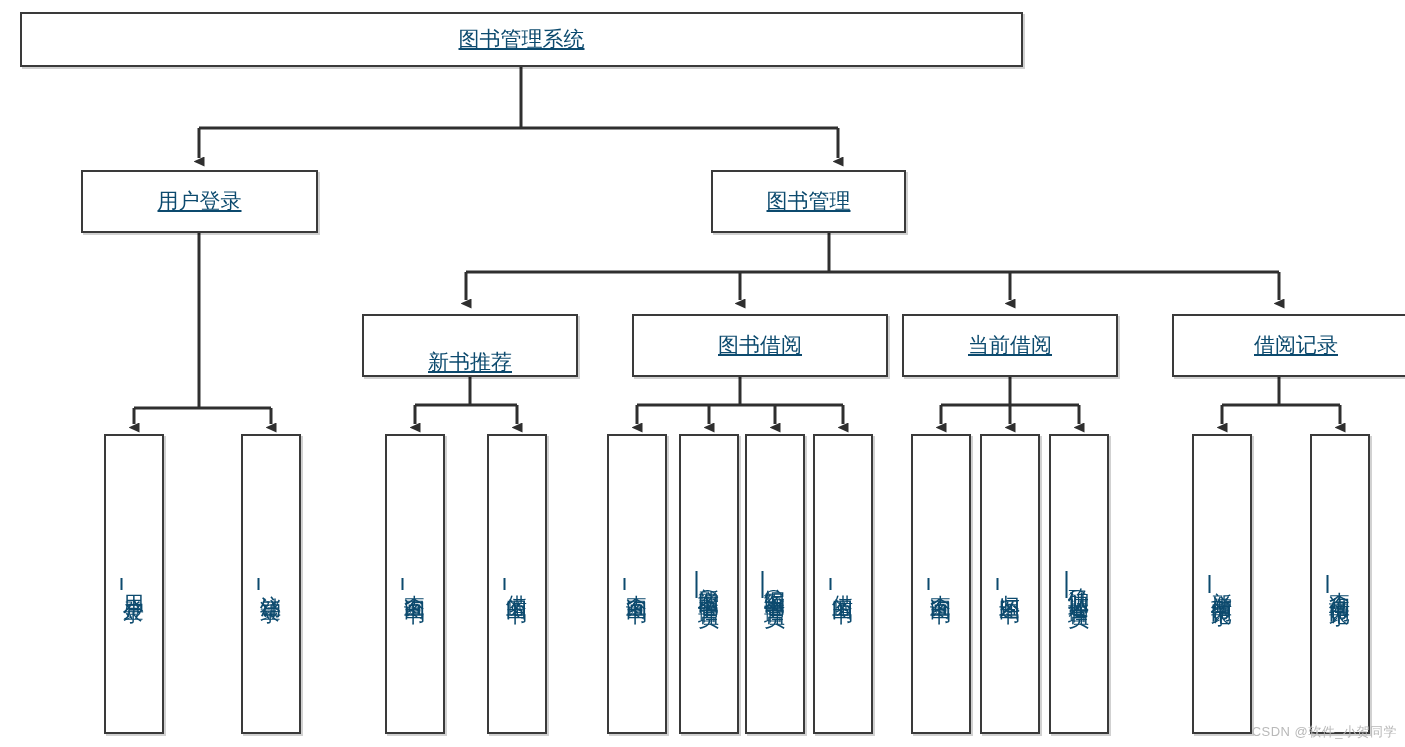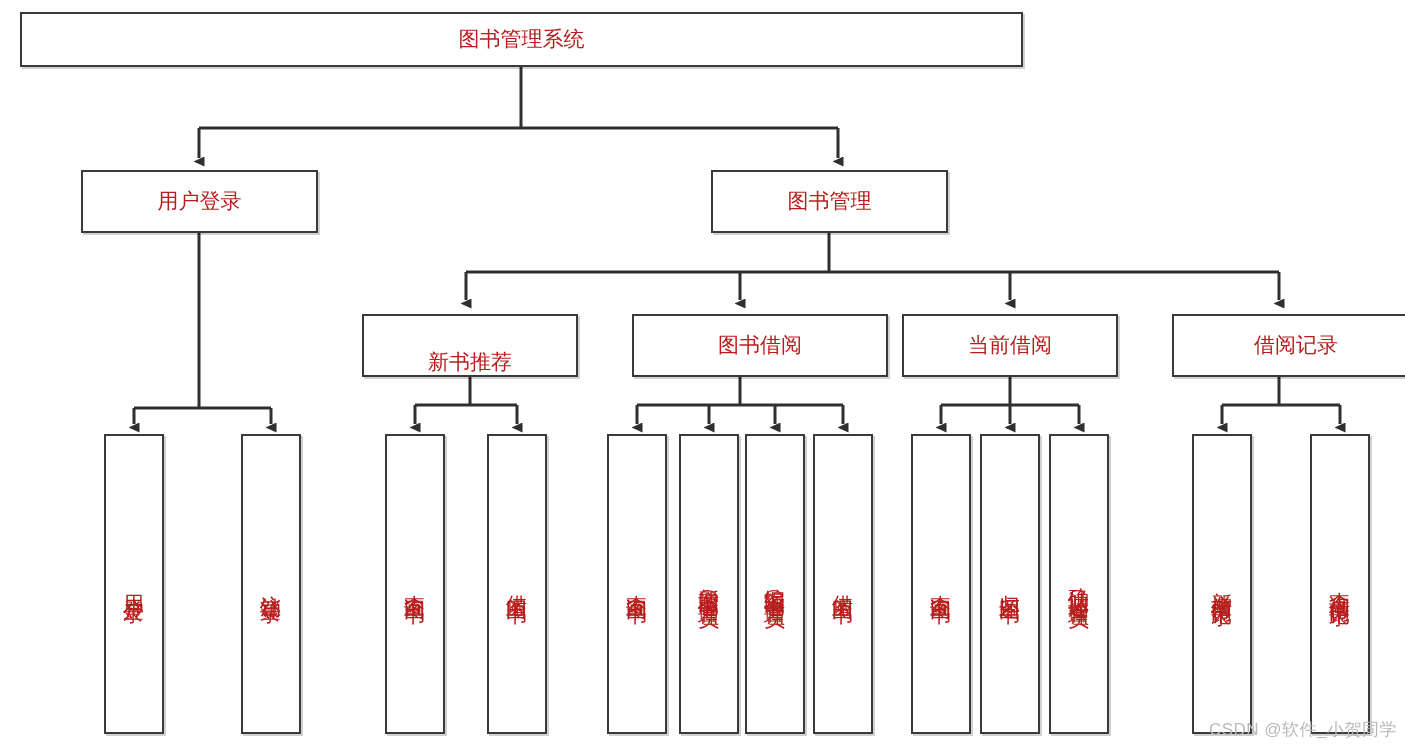"图书管理系统" .node { color: #b91c1c -> #0c4a6e; text-decoration: none -> underline }
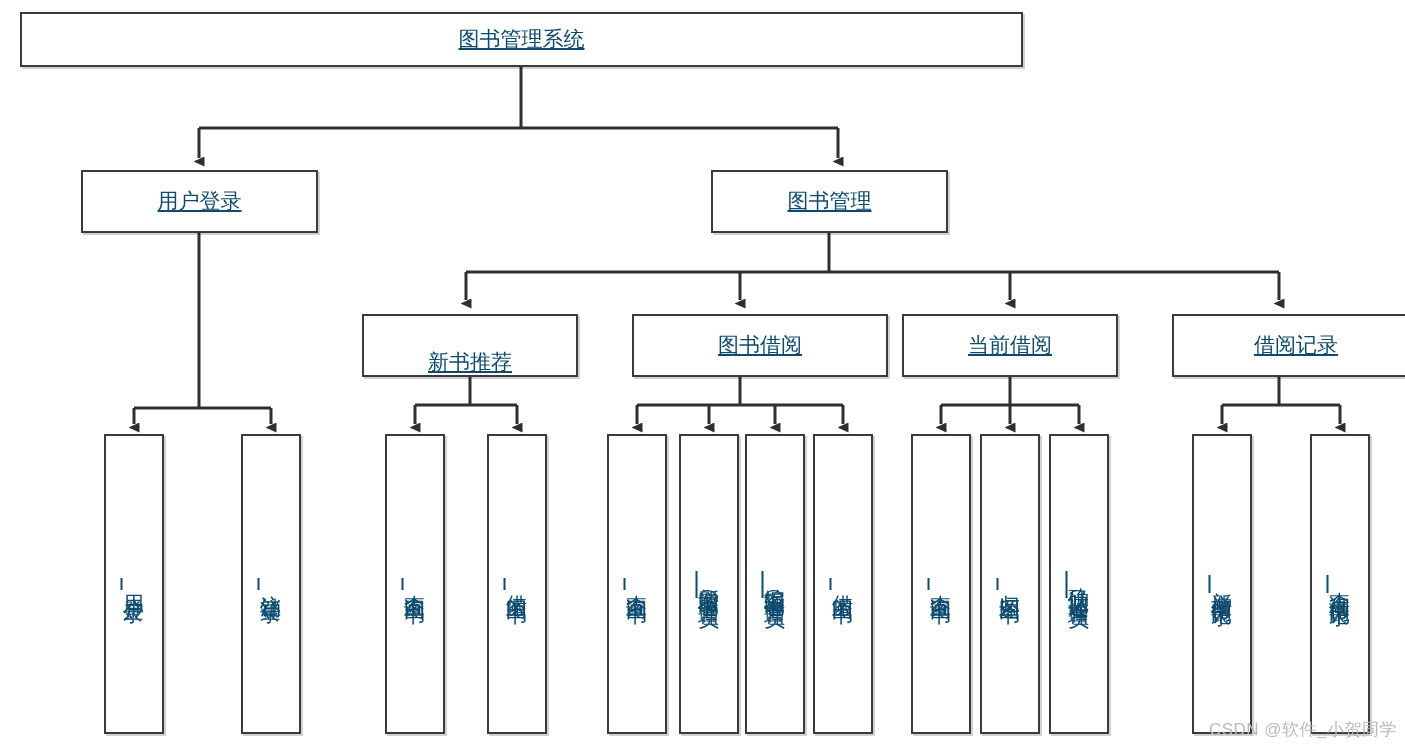"图书管理" div.node { width: 237px -> 195px }
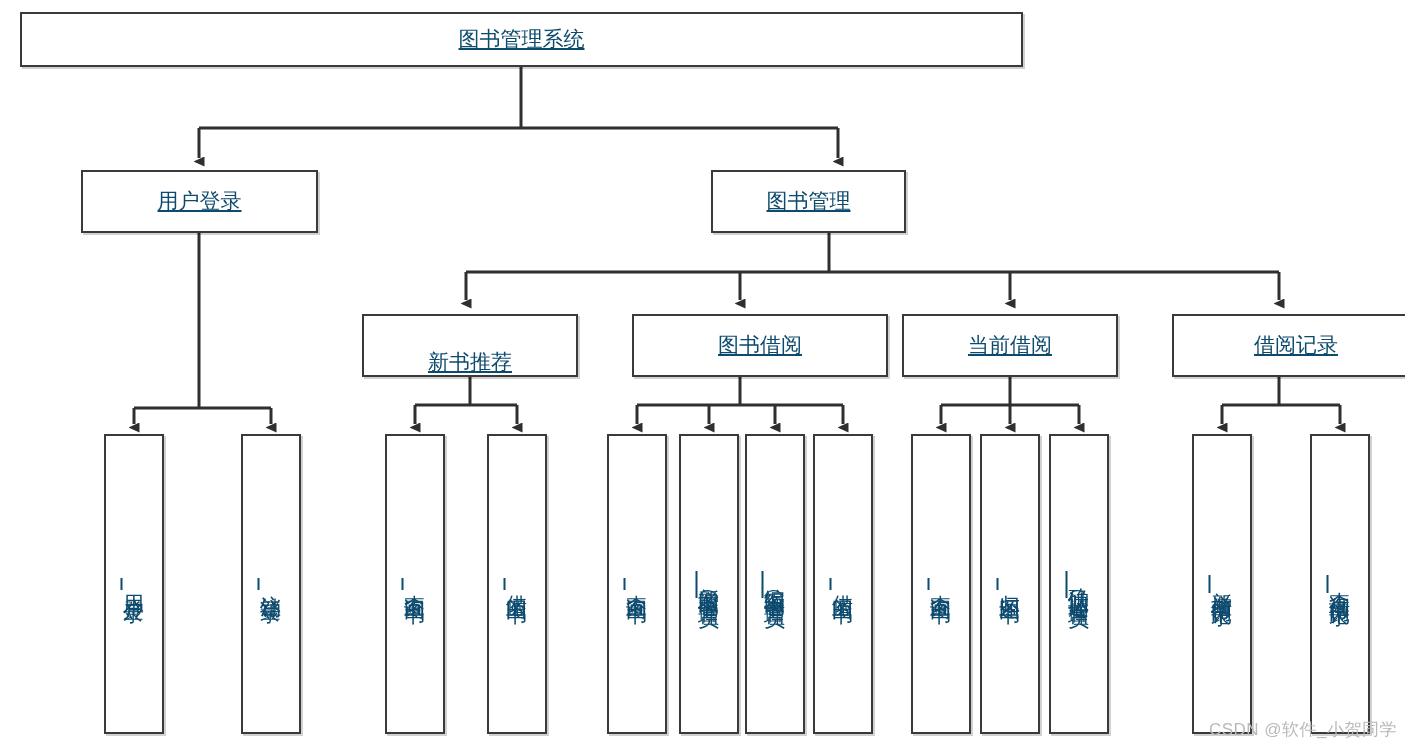"CSDN @软件_小贺同学" #watermark { font-size: 17px -> 13px }
